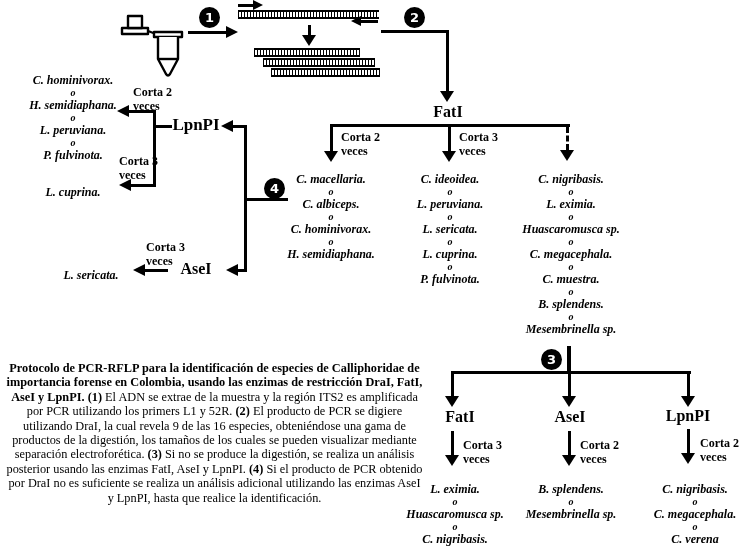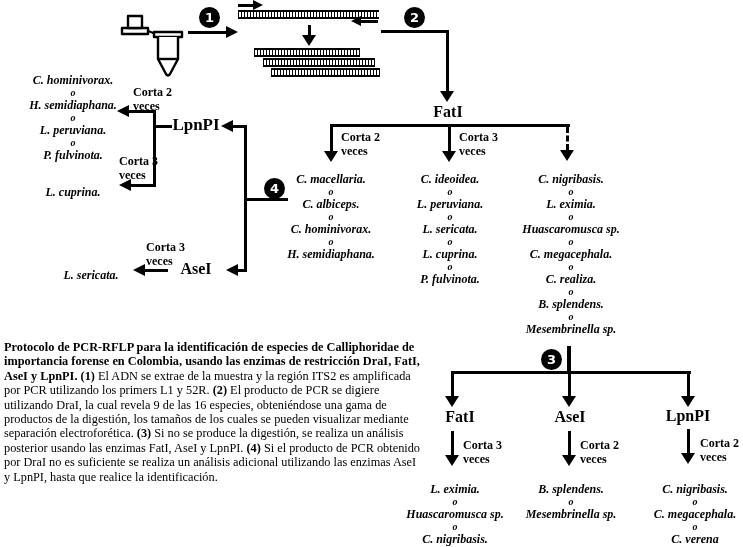"C. realiza." div.sp { text: realiza -> muestra }
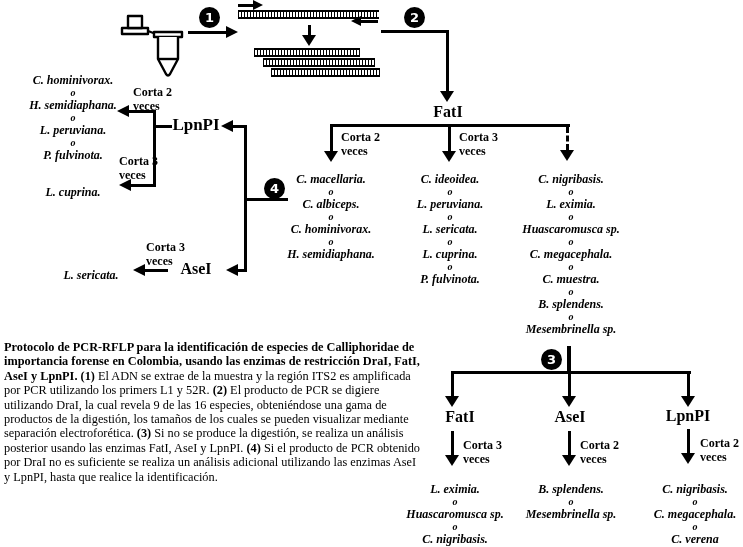"Protocolo de PCR-RFLP para la" .caption { text-align: none -> center; top: 340px -> 361px }
